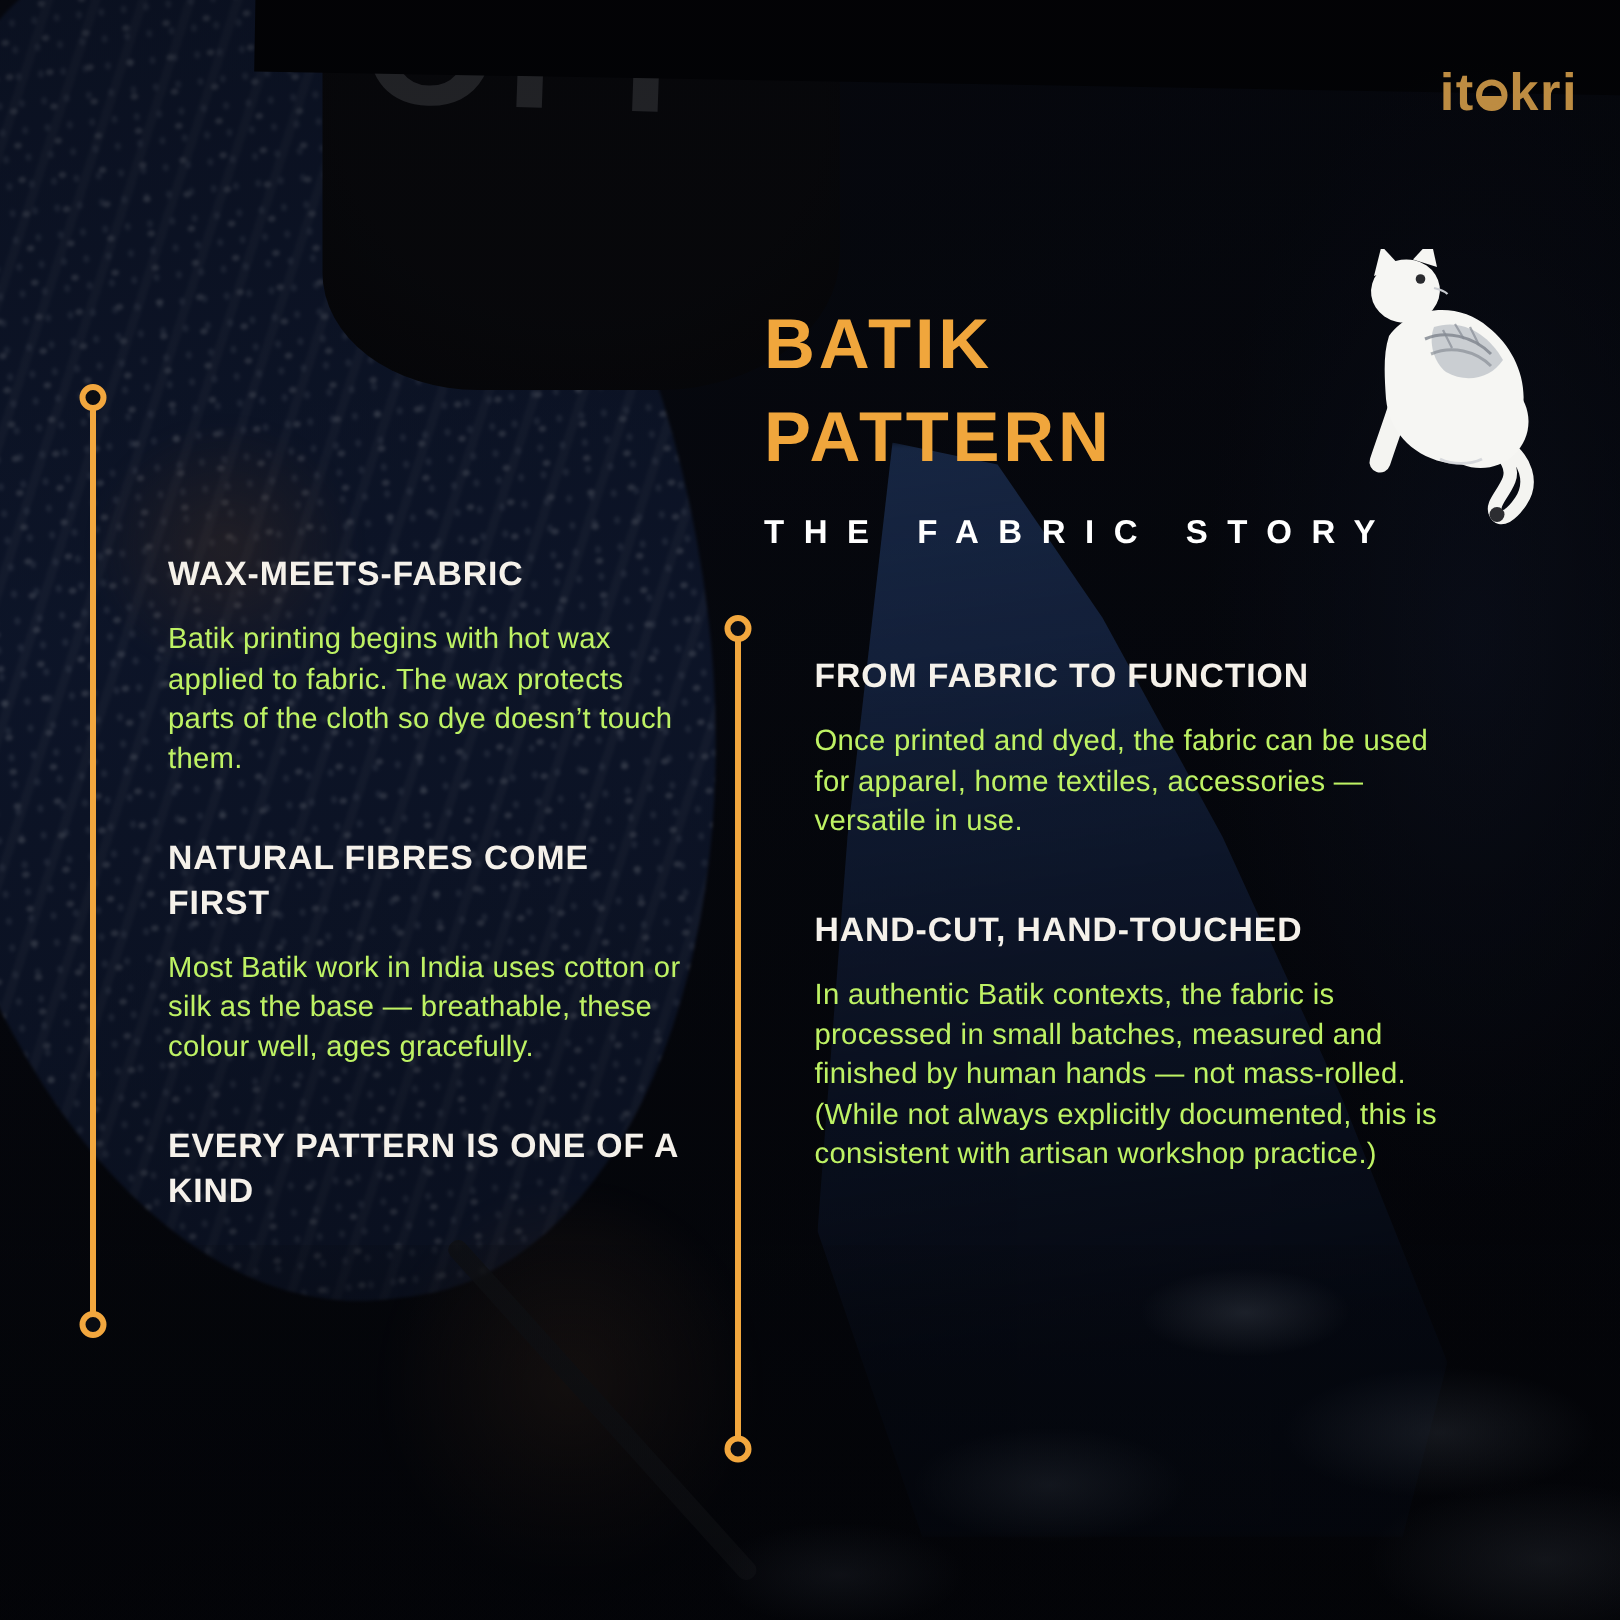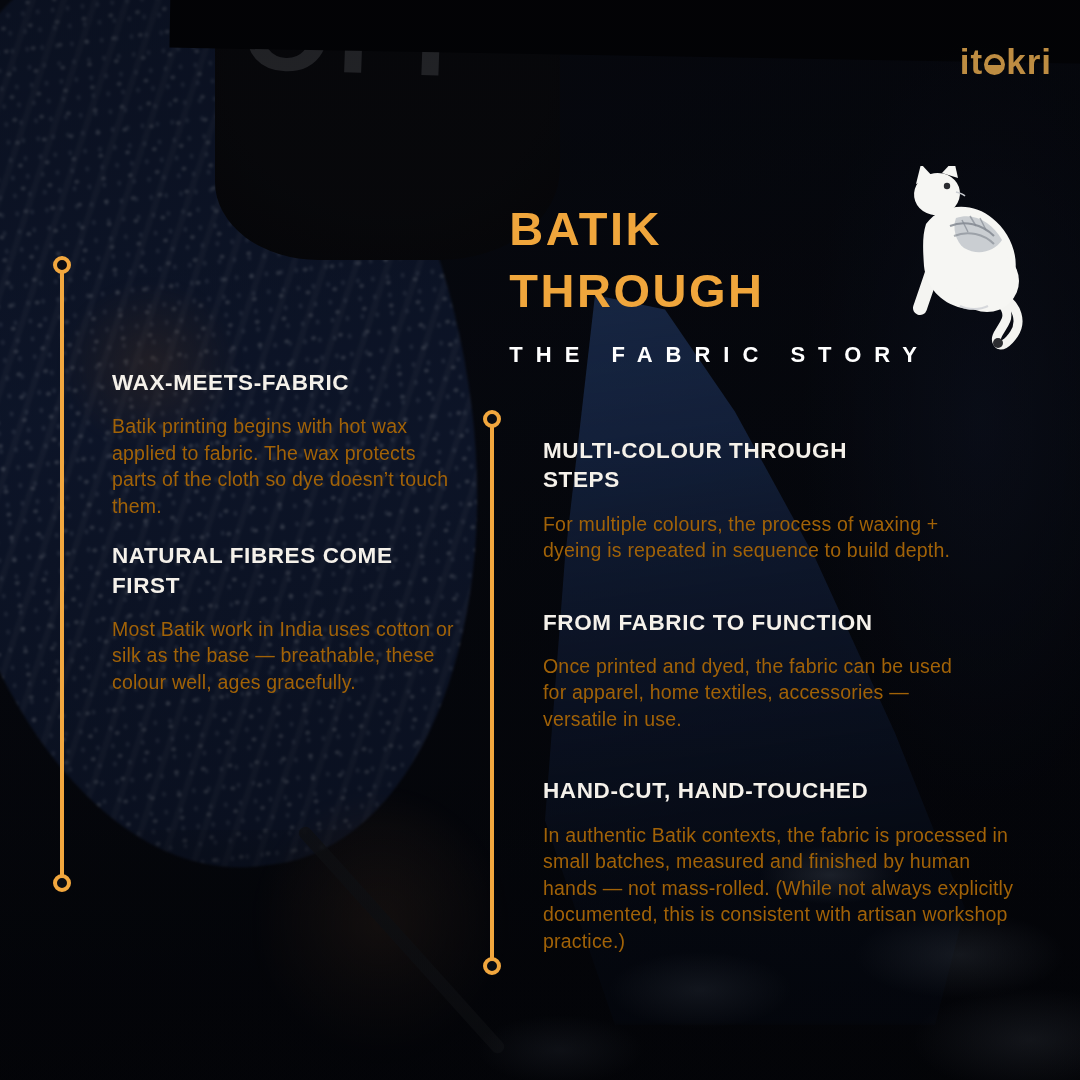"THROUGH" div.title-line { text: THROUGH -> PATTERN }
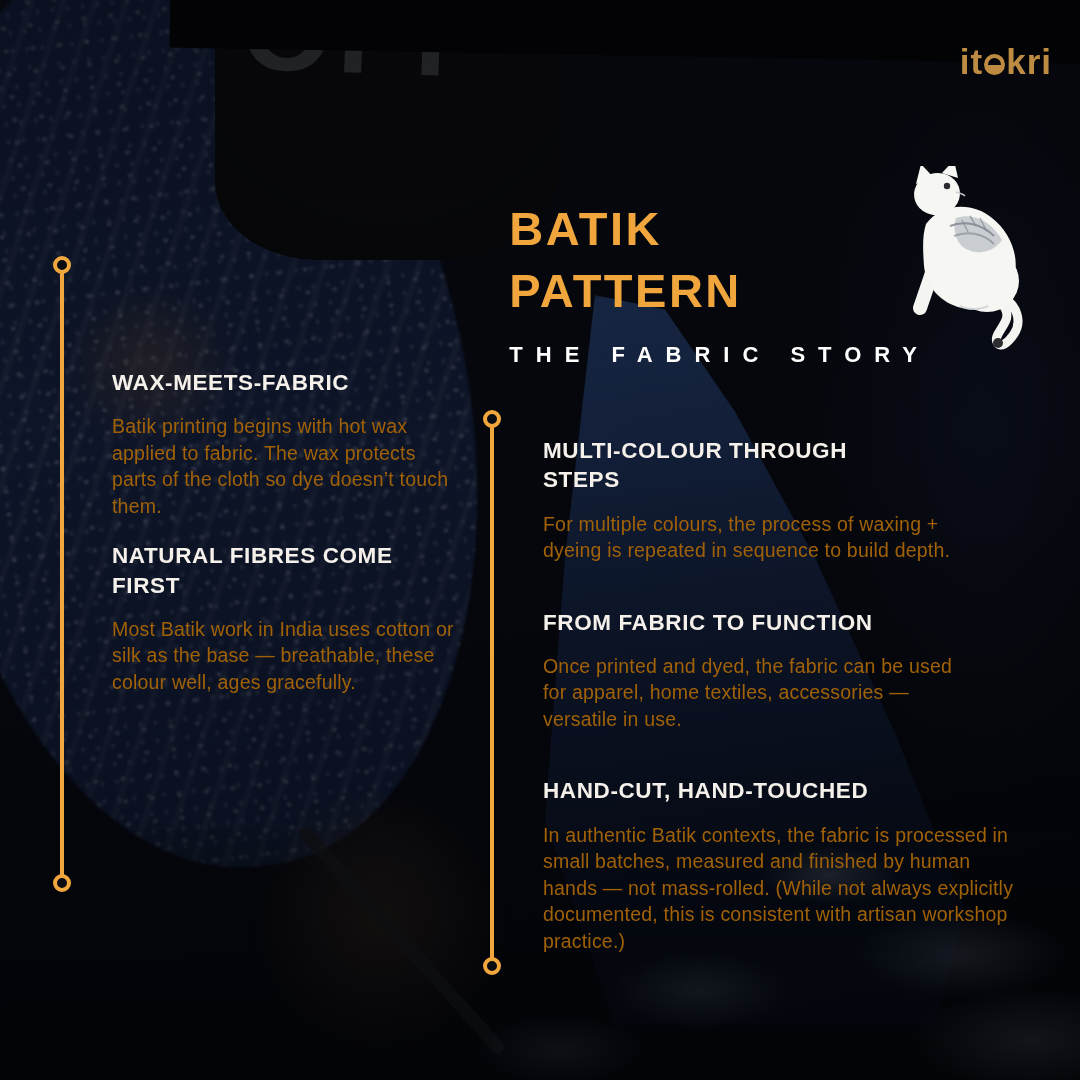"Batik printing begins with hot" .body { color: #a16207 -> #bef264 }
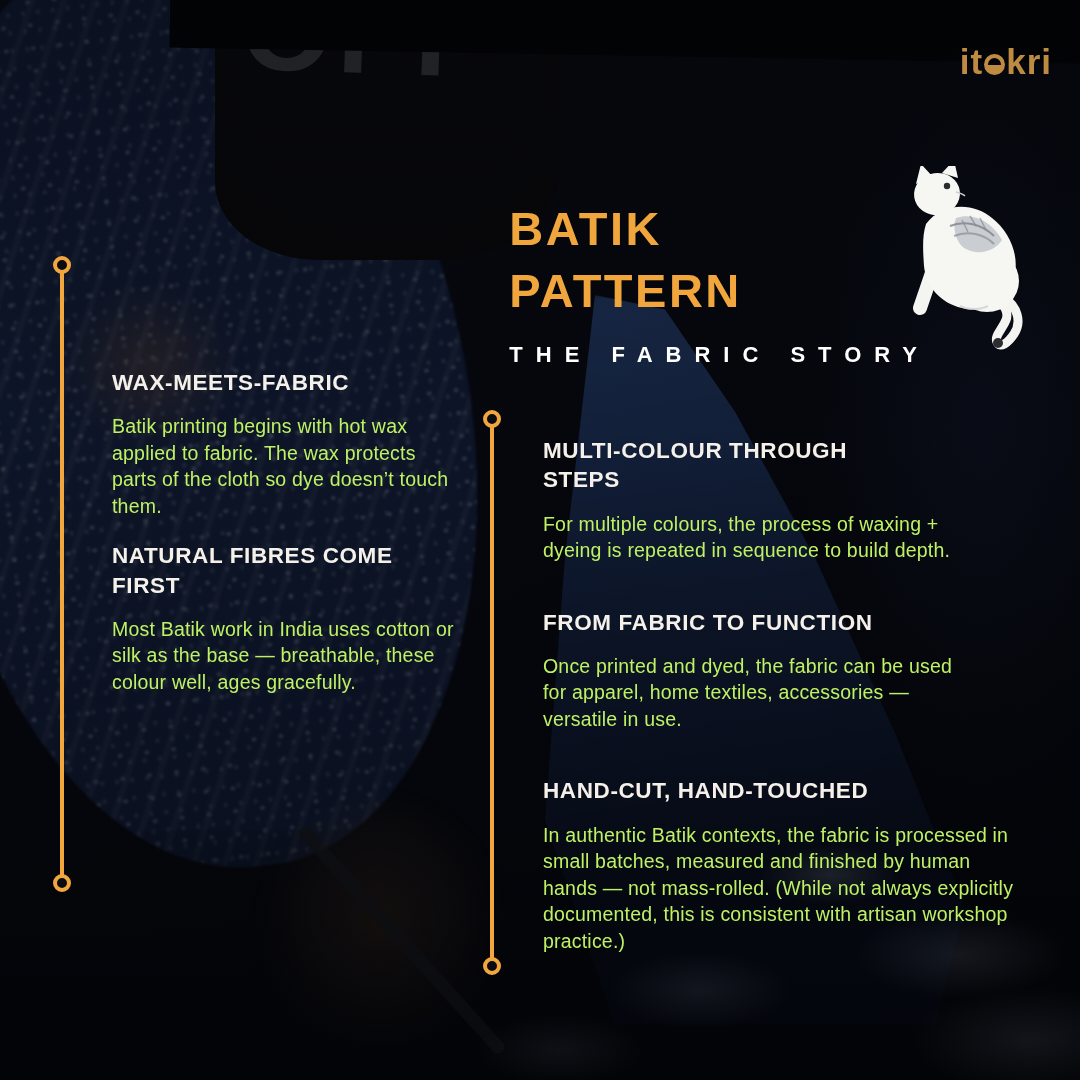"MULTI-COLOUR THROUGH STEPS" section.item { html: <section> <h3>MULTI-COLOUR THROUGH STEPS</h3> <p>For multiple colours, the process of waxing + dyeing is repeated in sequence to build depth.</p> </section> -> none }
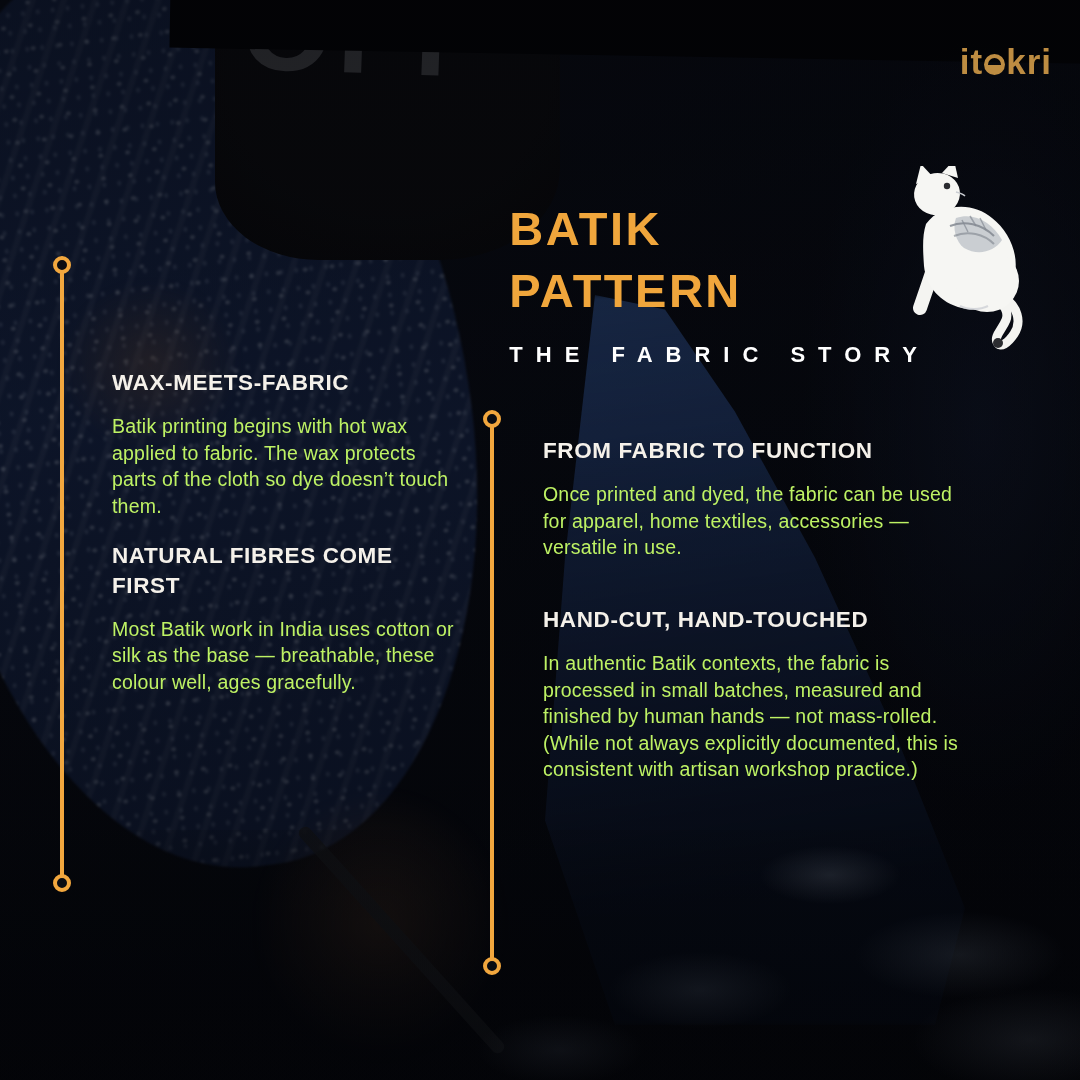"NATURAL FIBRES COME FIRST" .col-left .item + .item { margin-top: 22px -> 38px }
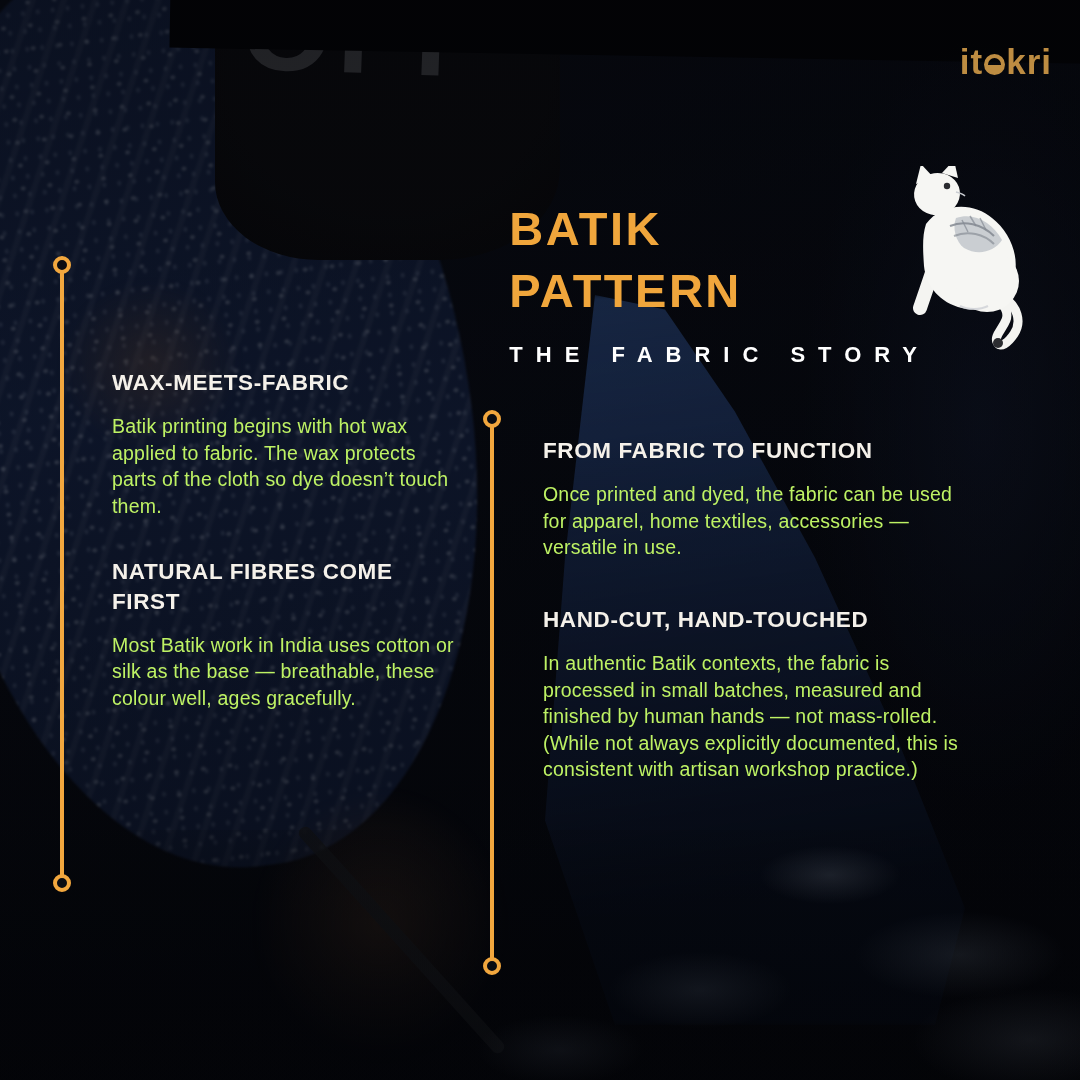"EVERY PATTERN IS ONE OF" h3.heading { html: none -> <h3>EVERY PATTERN IS ONE OF A KIND</h3> }
